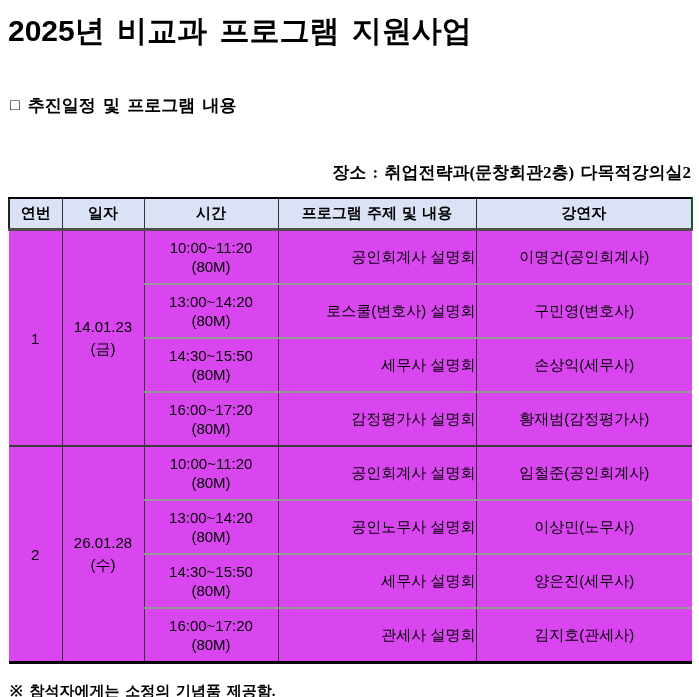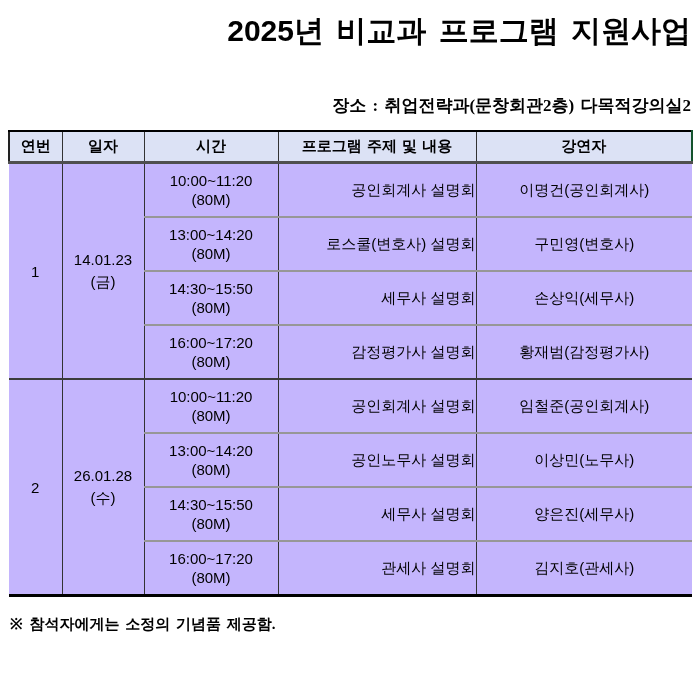"2025년 비교과 프로그램 지원사업" .title { text-align: right -> left }
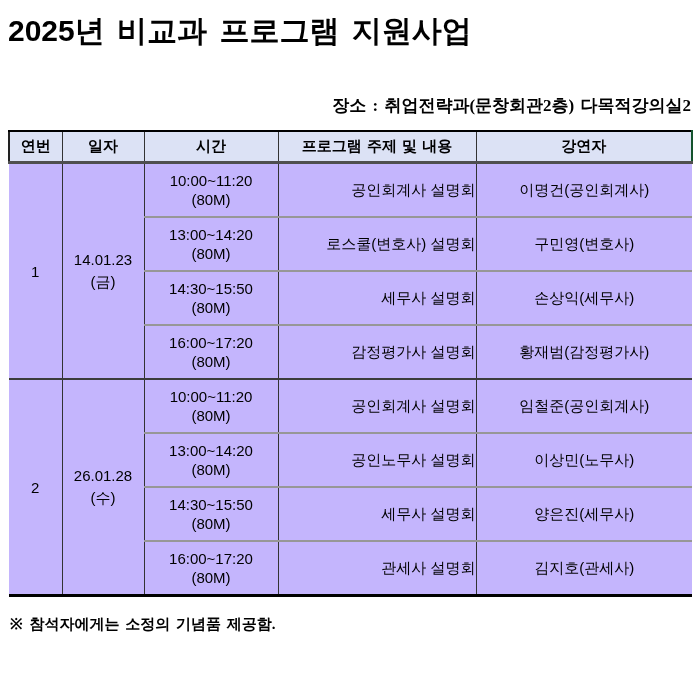"□ 추진일정 및 프로그램 내용" div.section-heading { html: none -> <div> <span>□</span><span>추진일정 및 프로그램 내용</span> </div> }
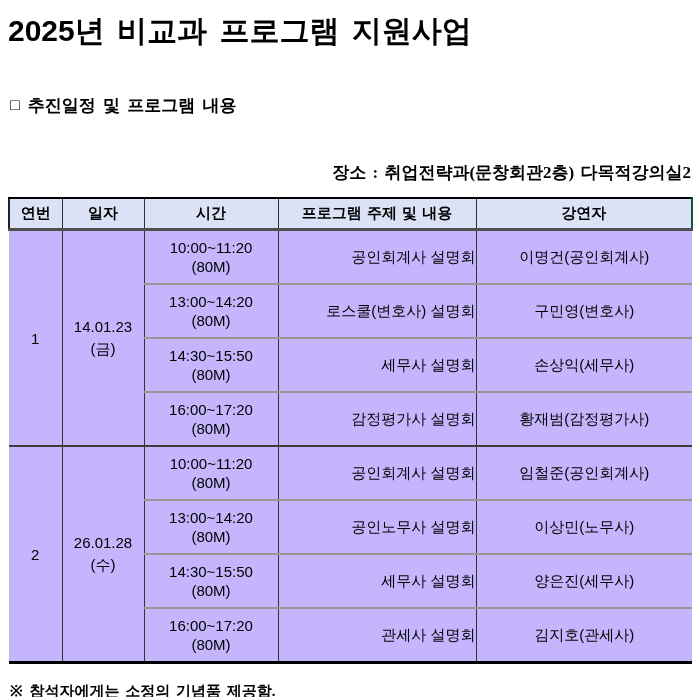"10:00~11:20" .schedule td { background: #c4b5fd -> #d946ef }
